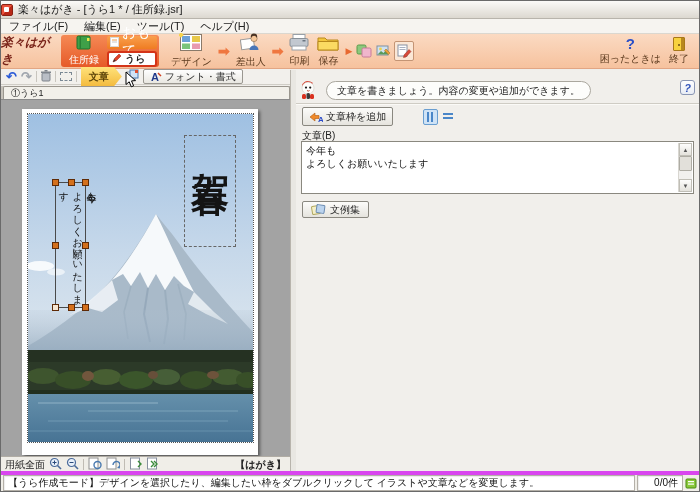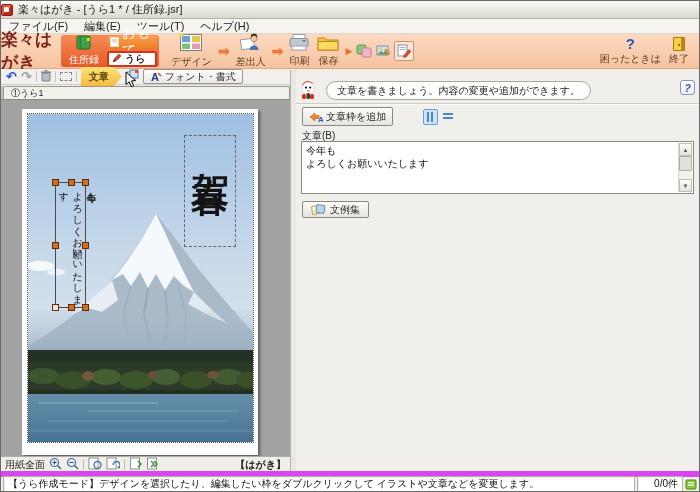"楽々はがき" .logo { font-size: 17px -> 12px; font-style: none -> italic }
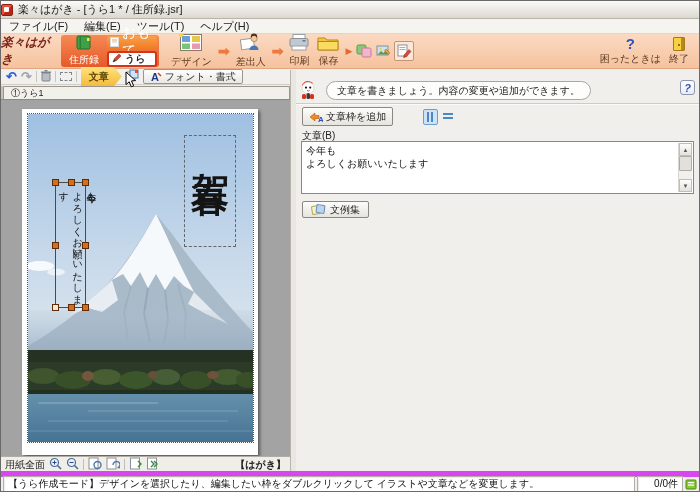"【うら作成モード】デザインを選択したり、編集したい枠をダブルクリックして" .statusbar { border-top: 6px solid #d946ef -> 4px solid #d946ef }
